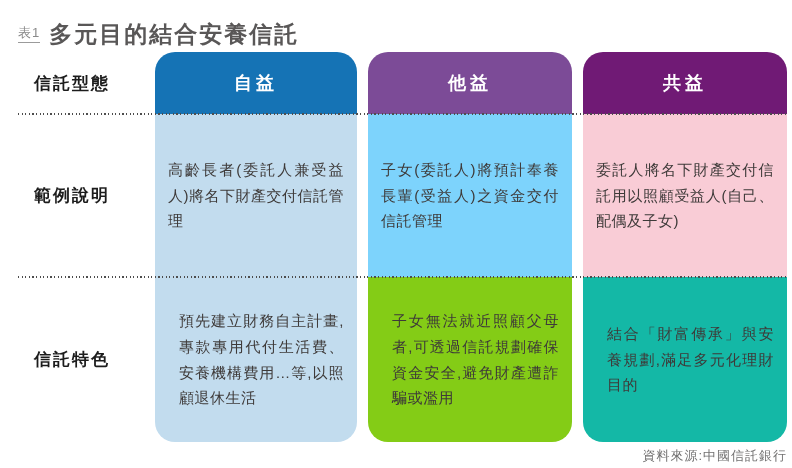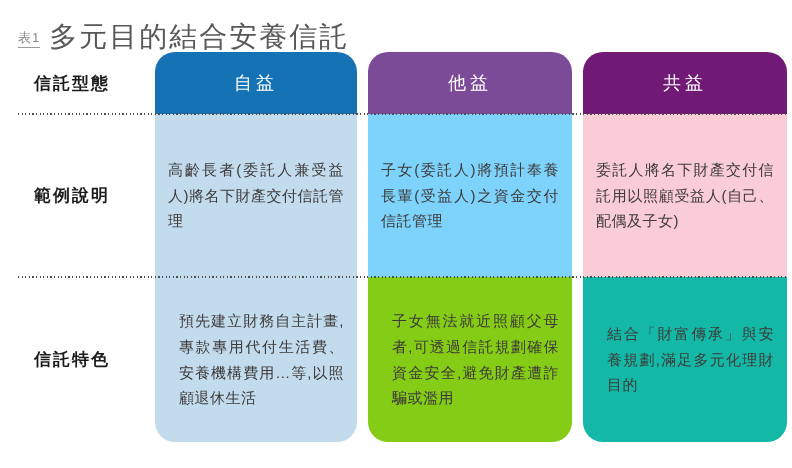"多元目的結合安養信託" .page-title { font-size: 28px -> 23px; font-weight: normal -> bold }
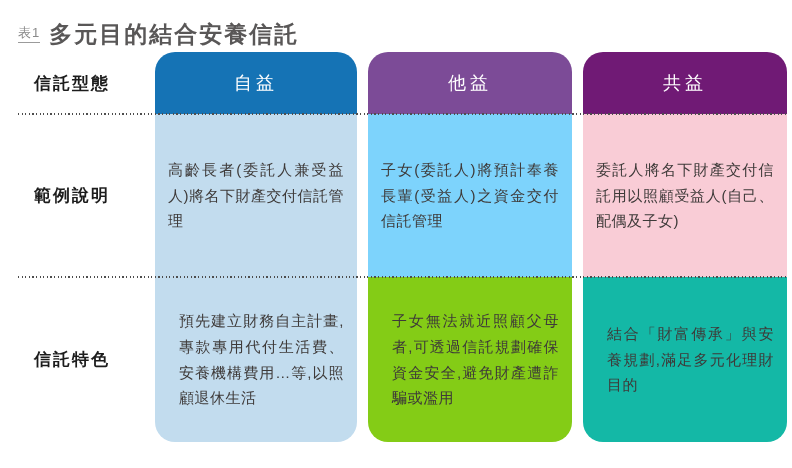"自益" .hdr { font-weight: normal -> bold }
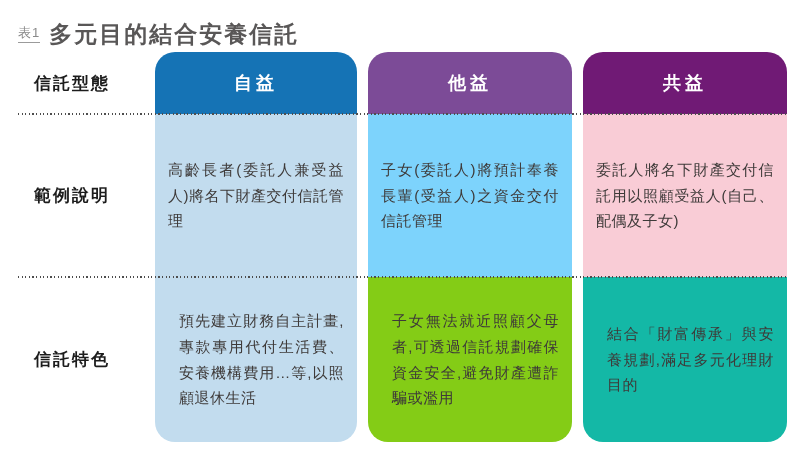"資料來源:中國信託銀行" div.source { html: none -> <div>資料來源:中國信託銀行</div> }
